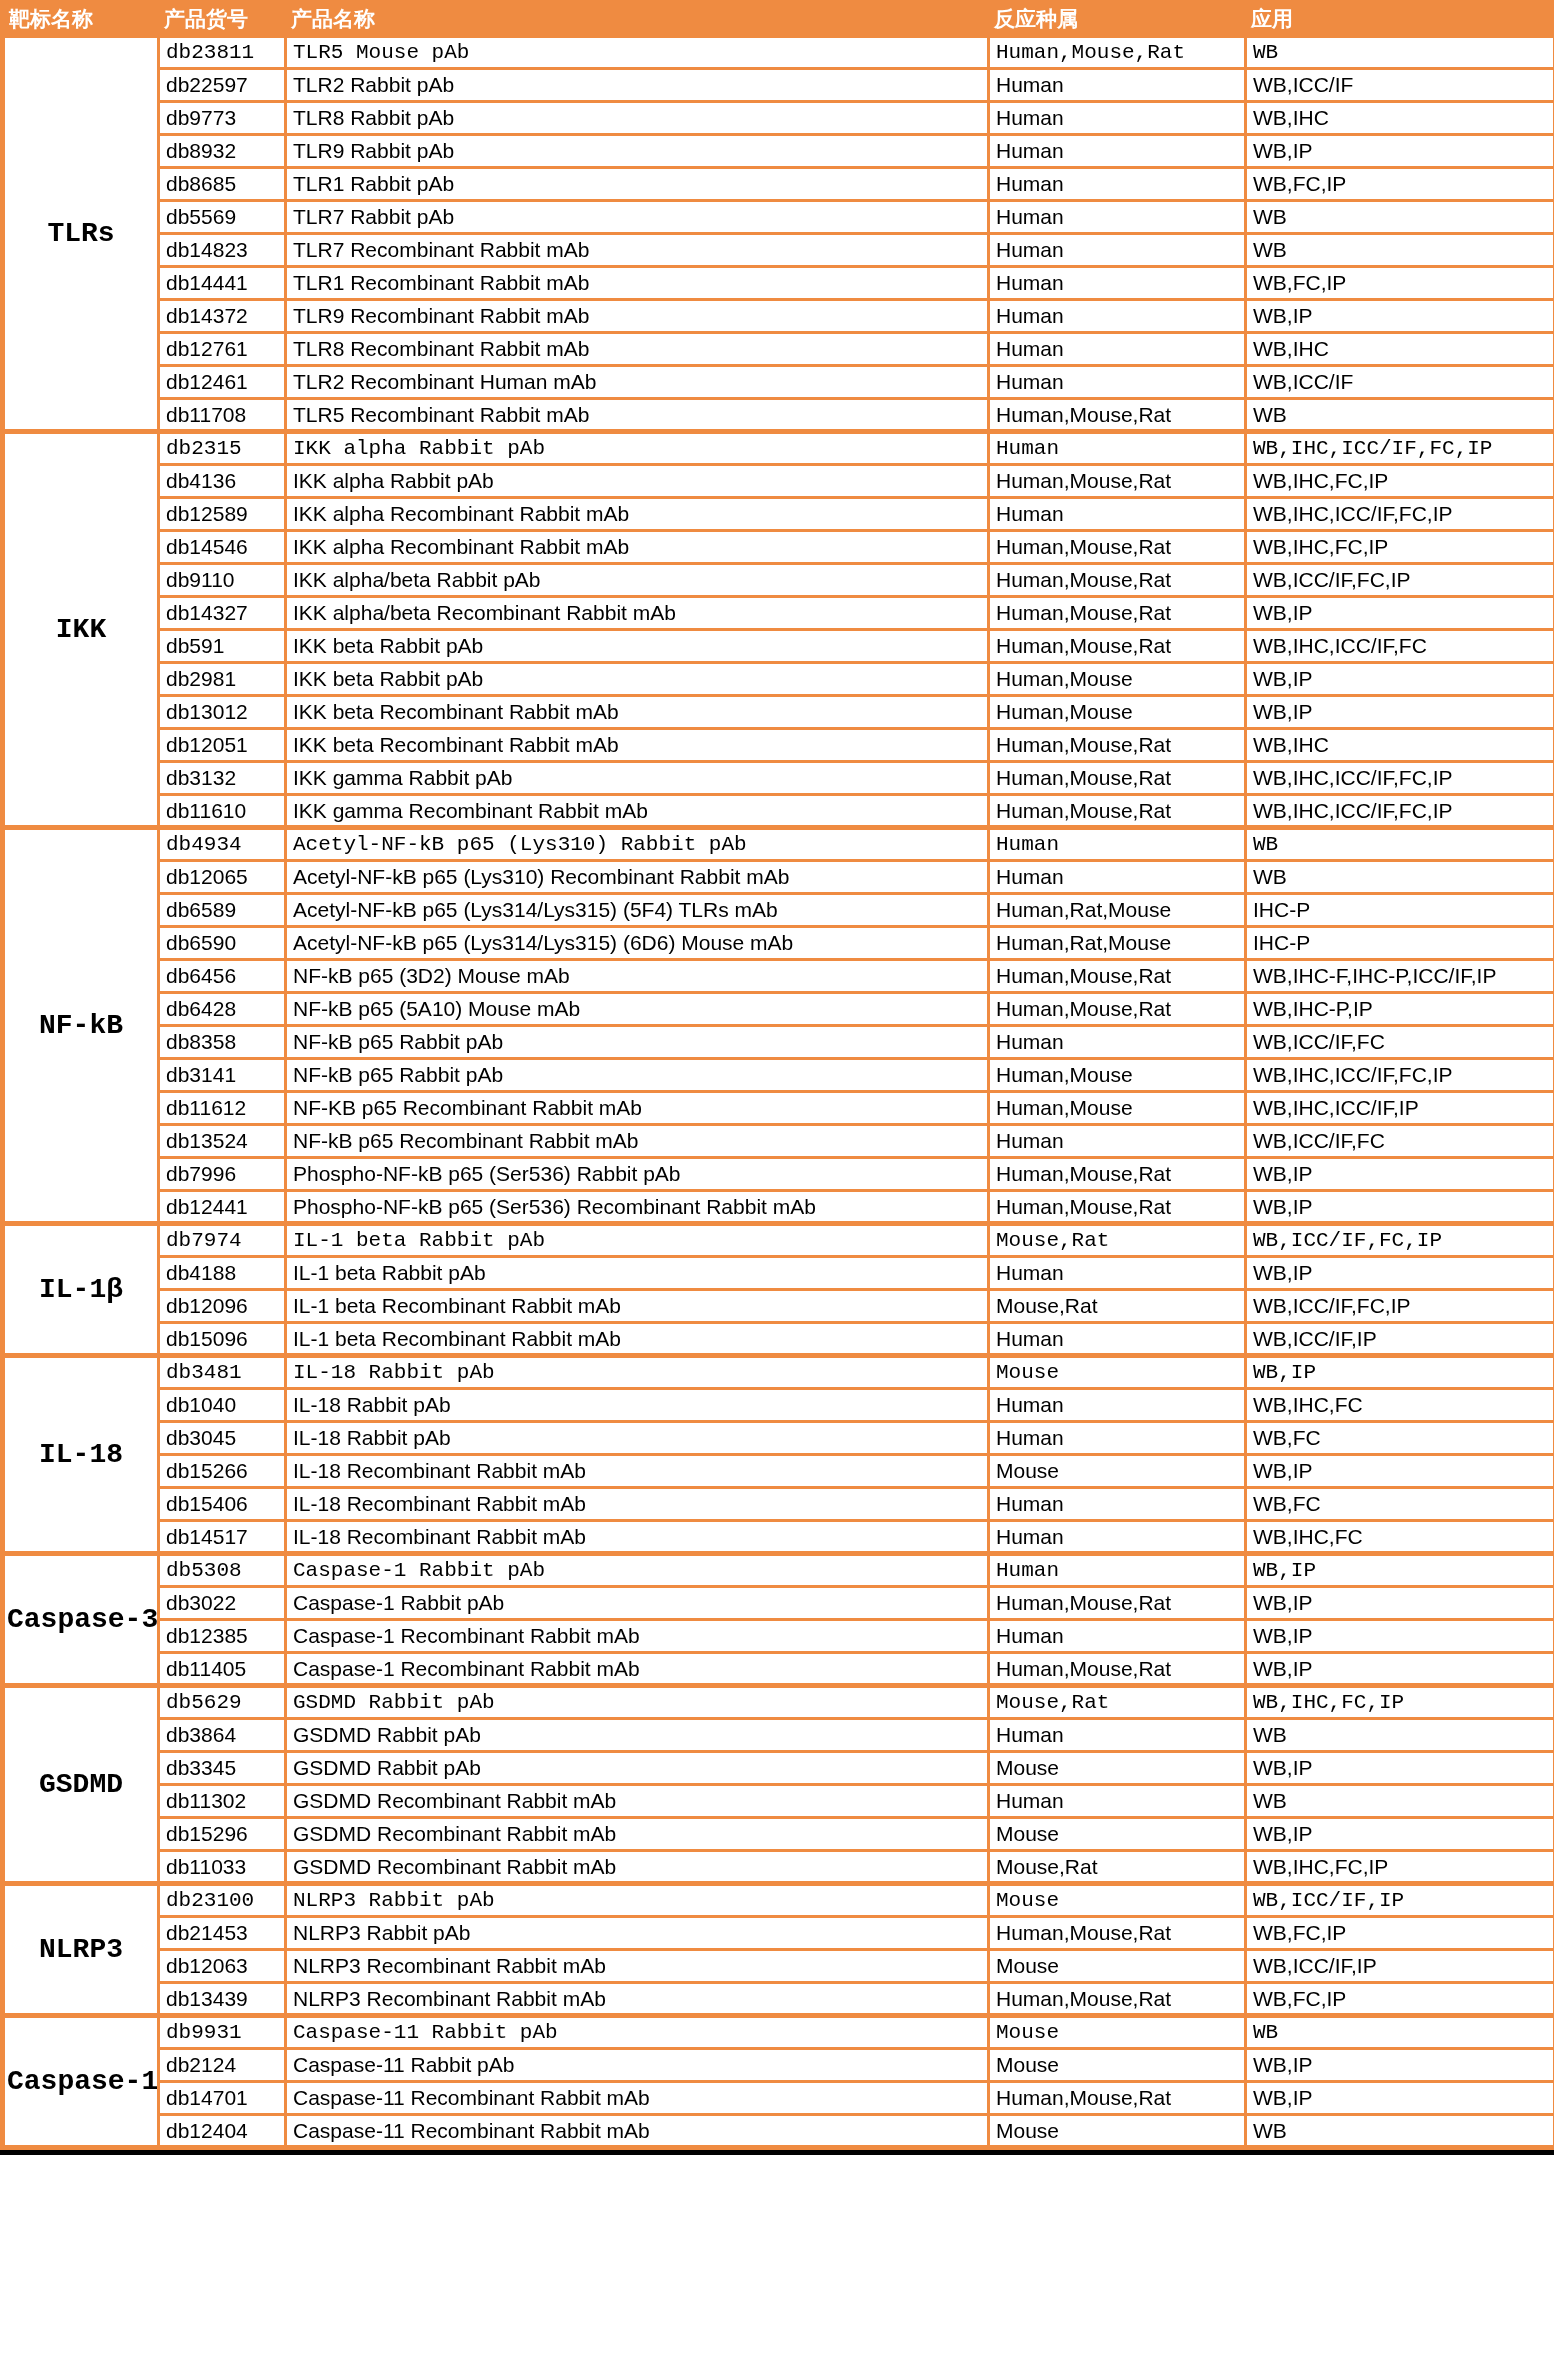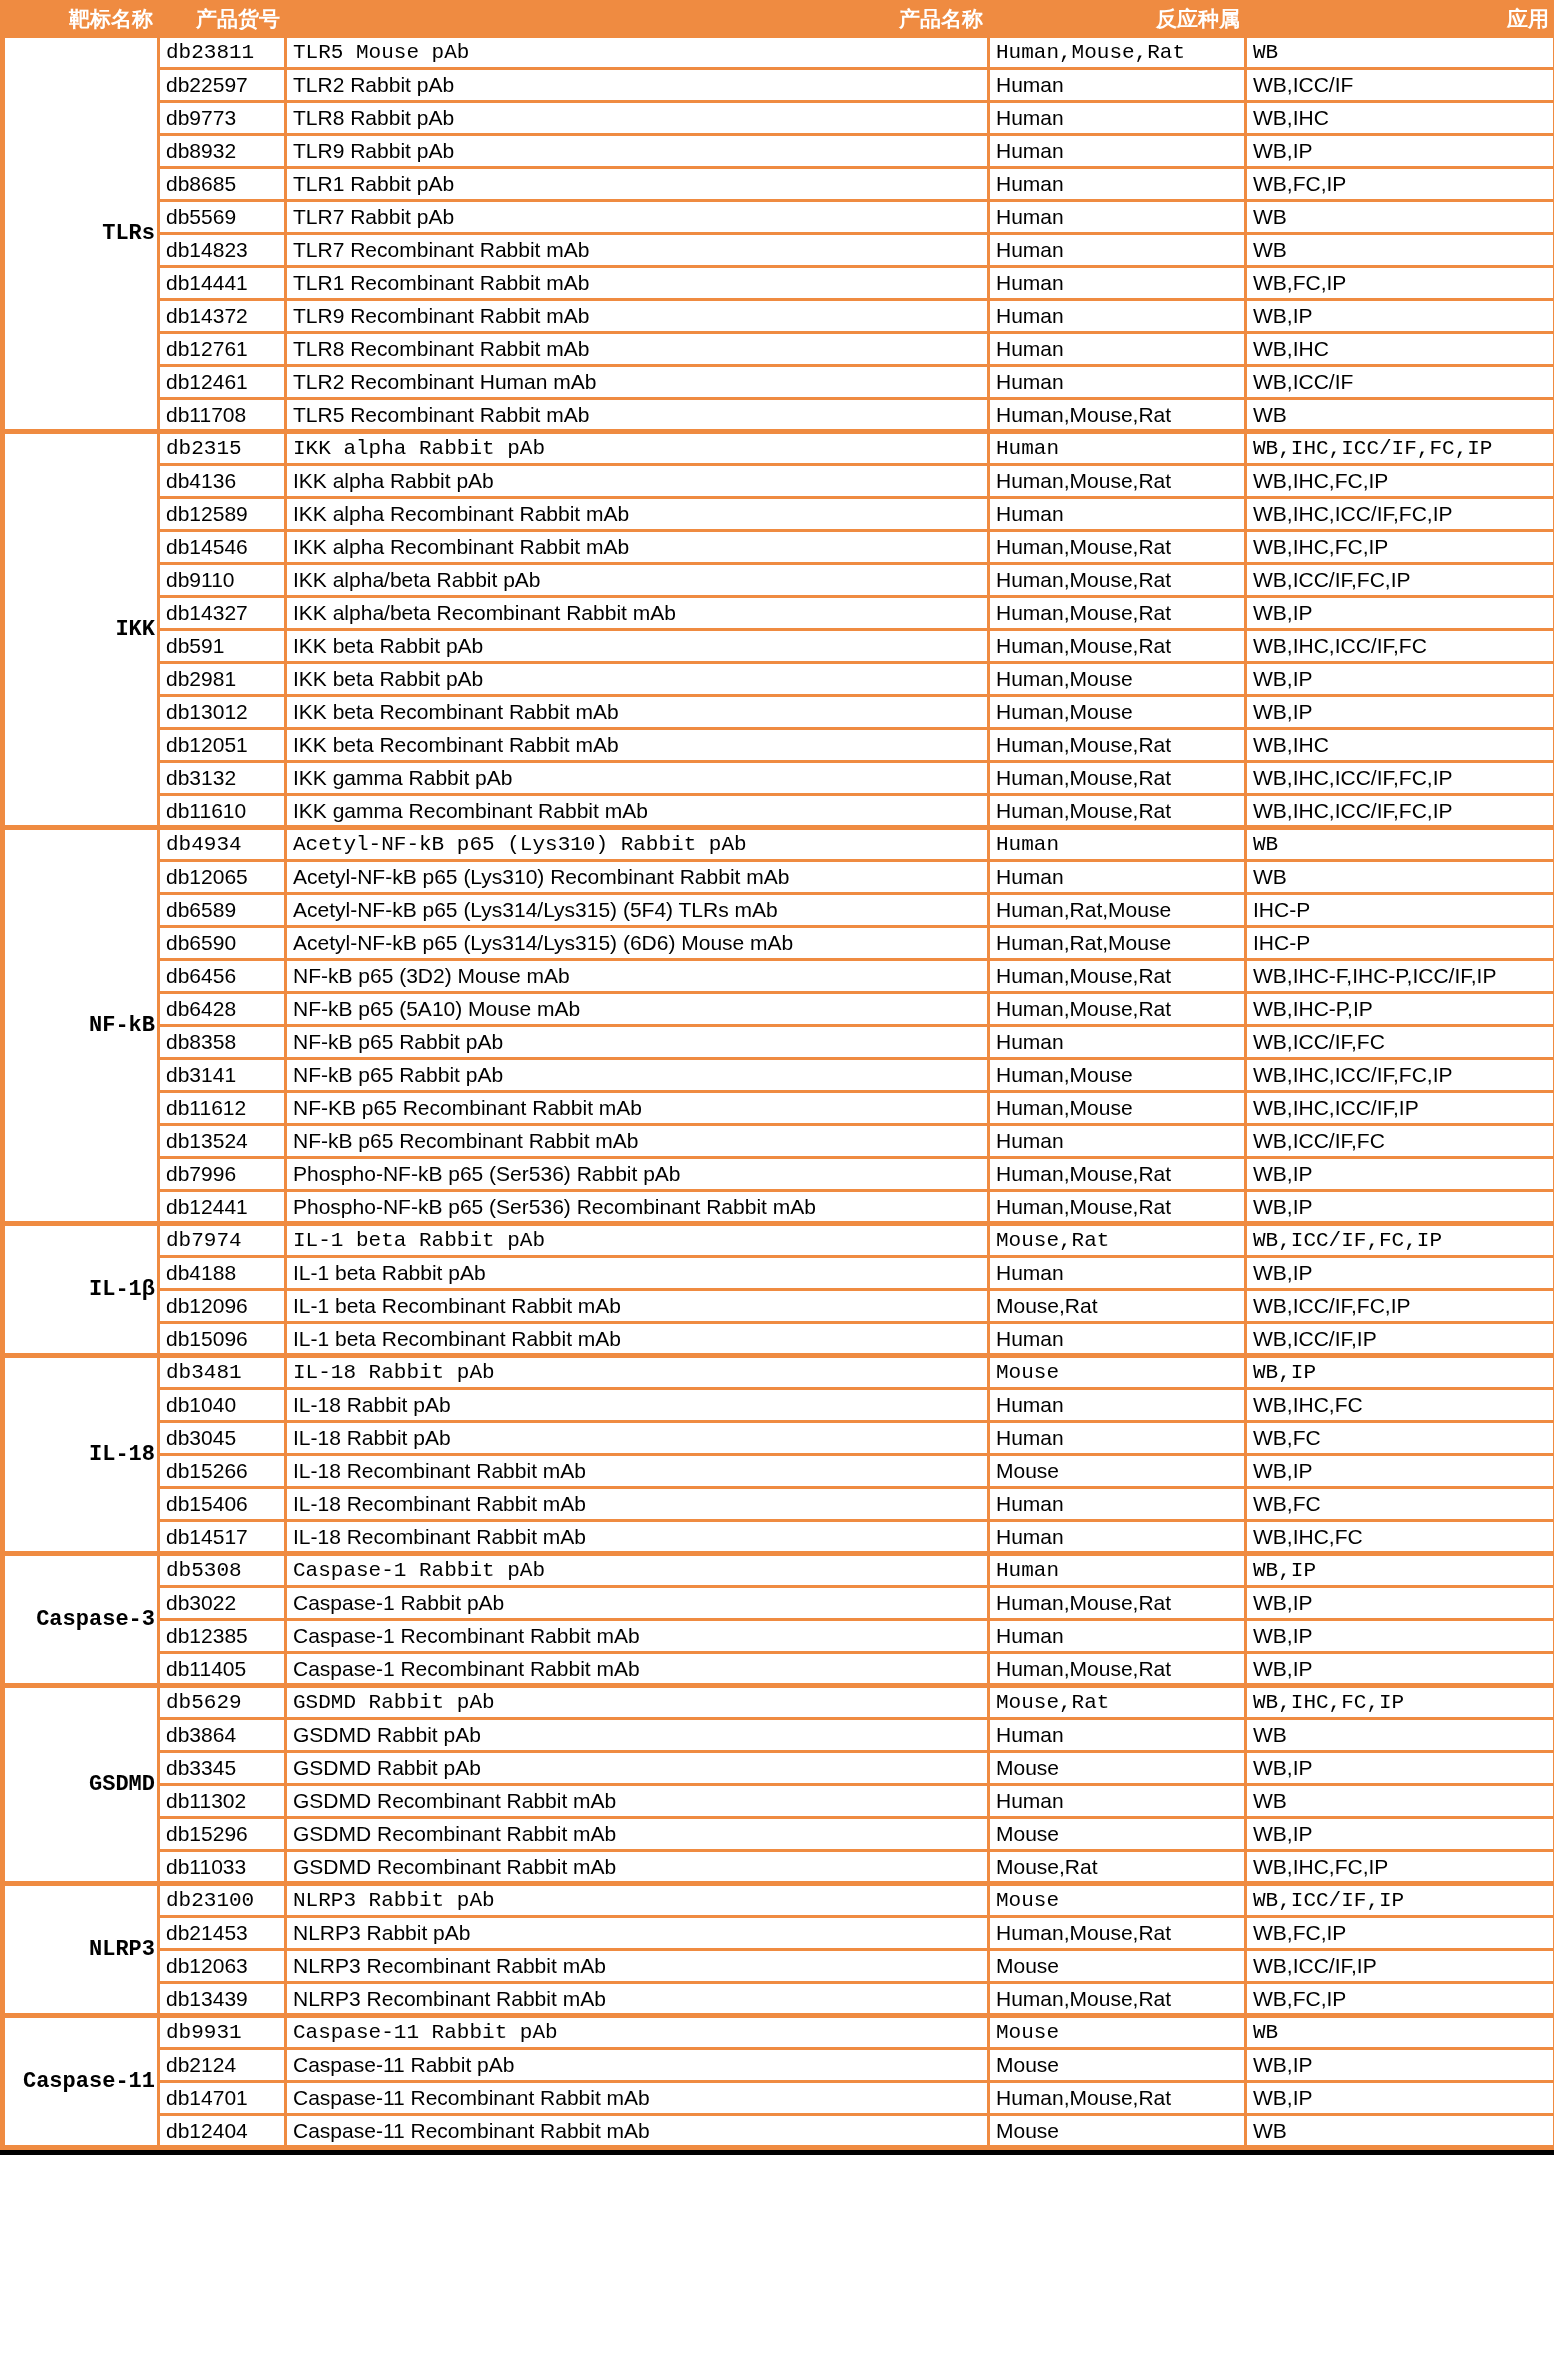"靶标名称" thead th { text-align: right -> left }
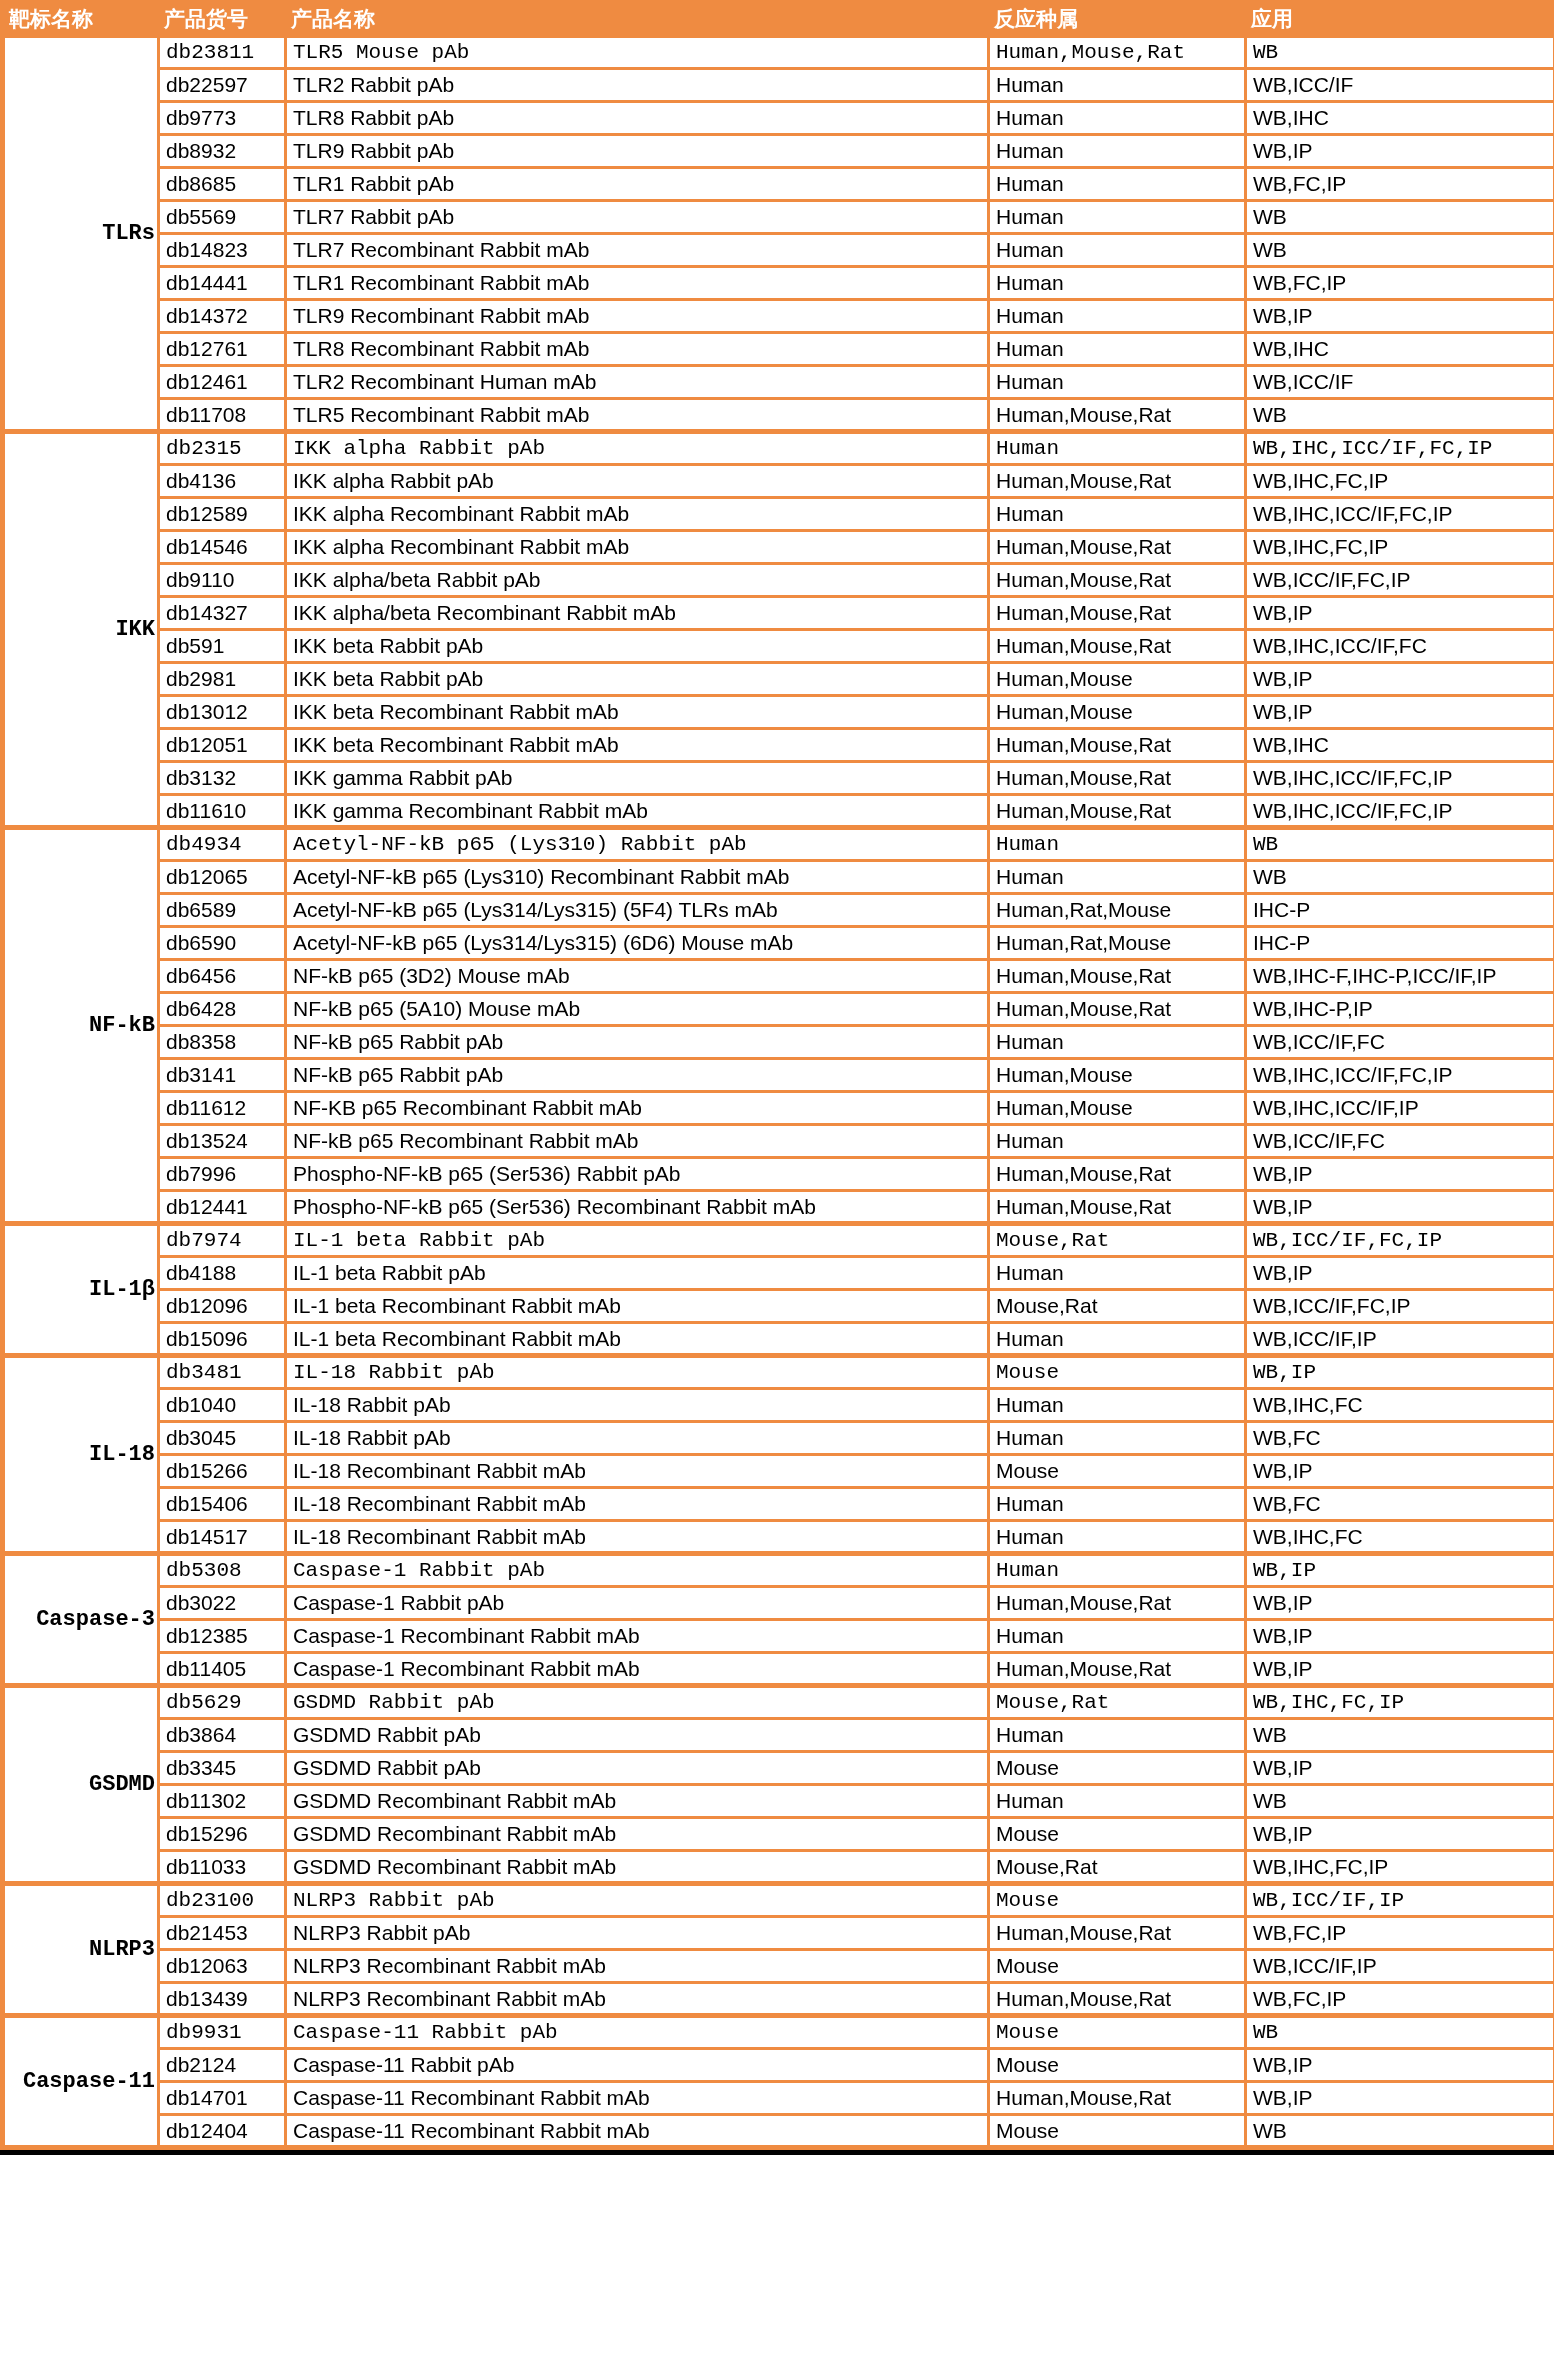"TLRs" td.group-label { font-size: 22px -> 28px; text-align: right -> center }
